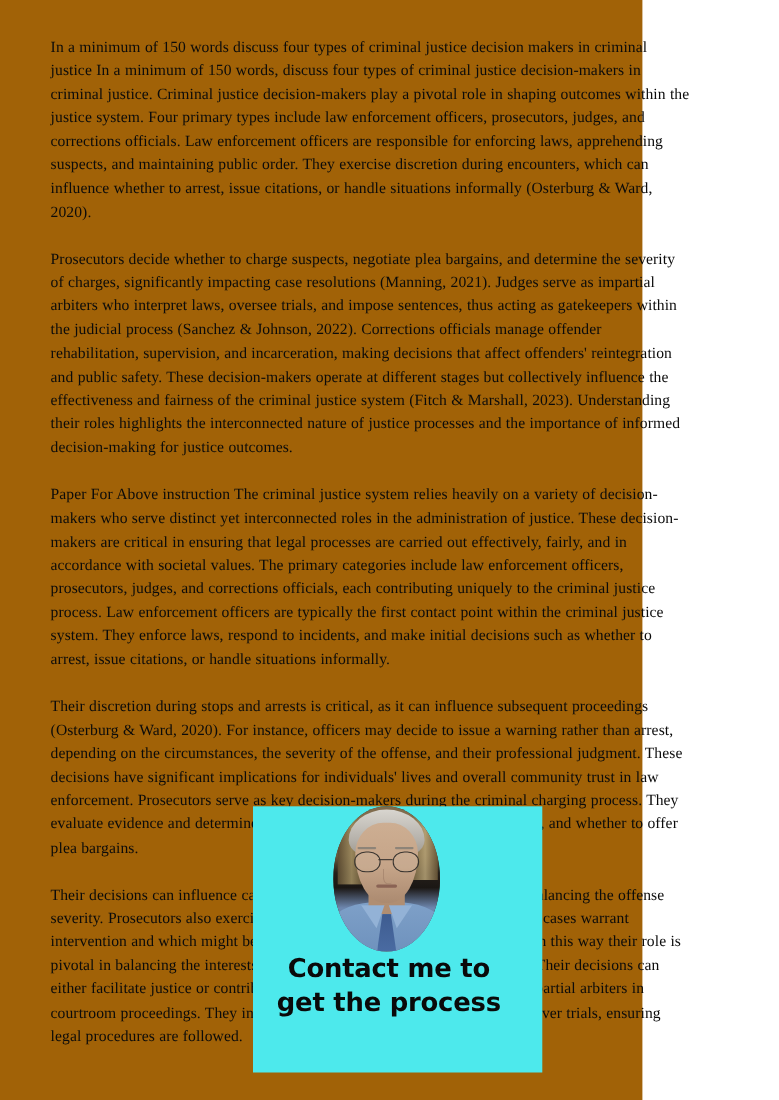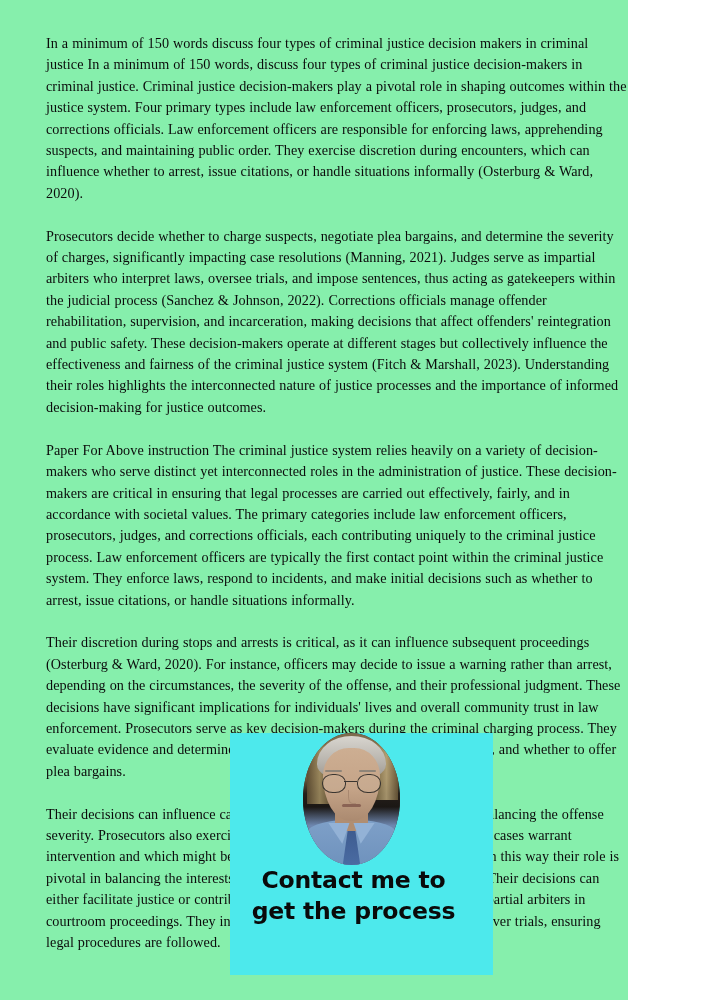"In a minimum of 150" #page { background: #86efac -> #a16207; width: 628px -> 584px }
